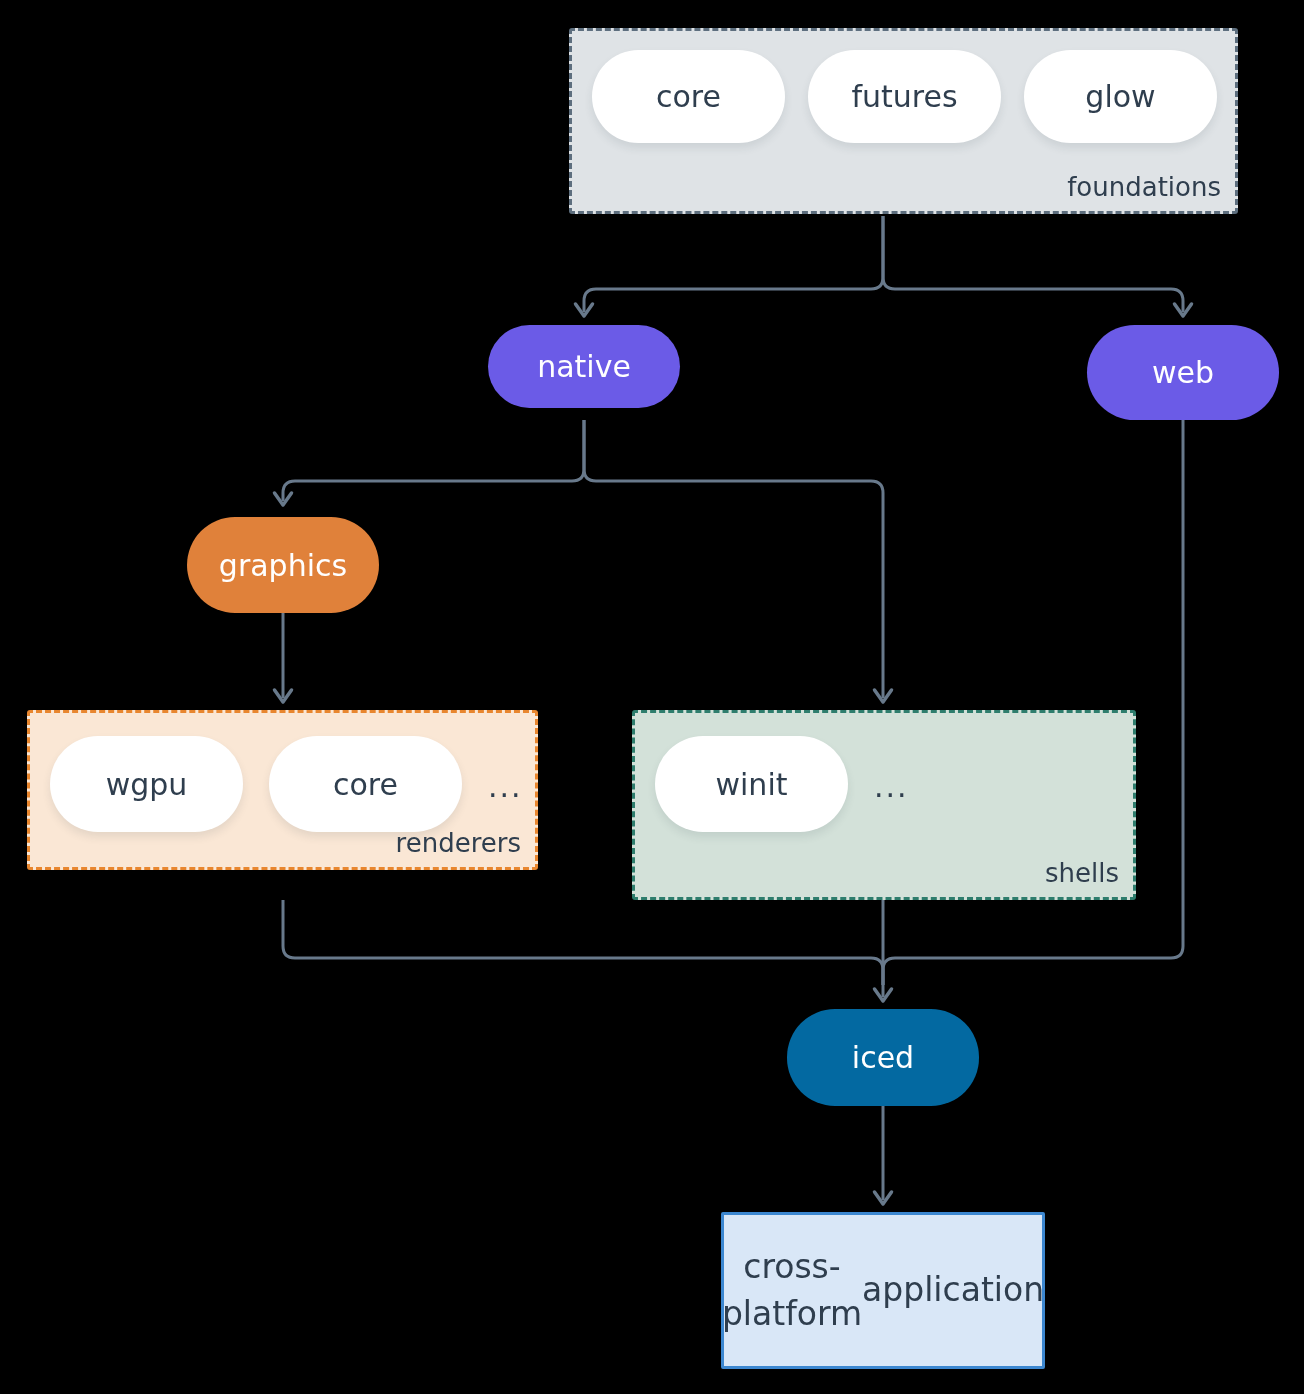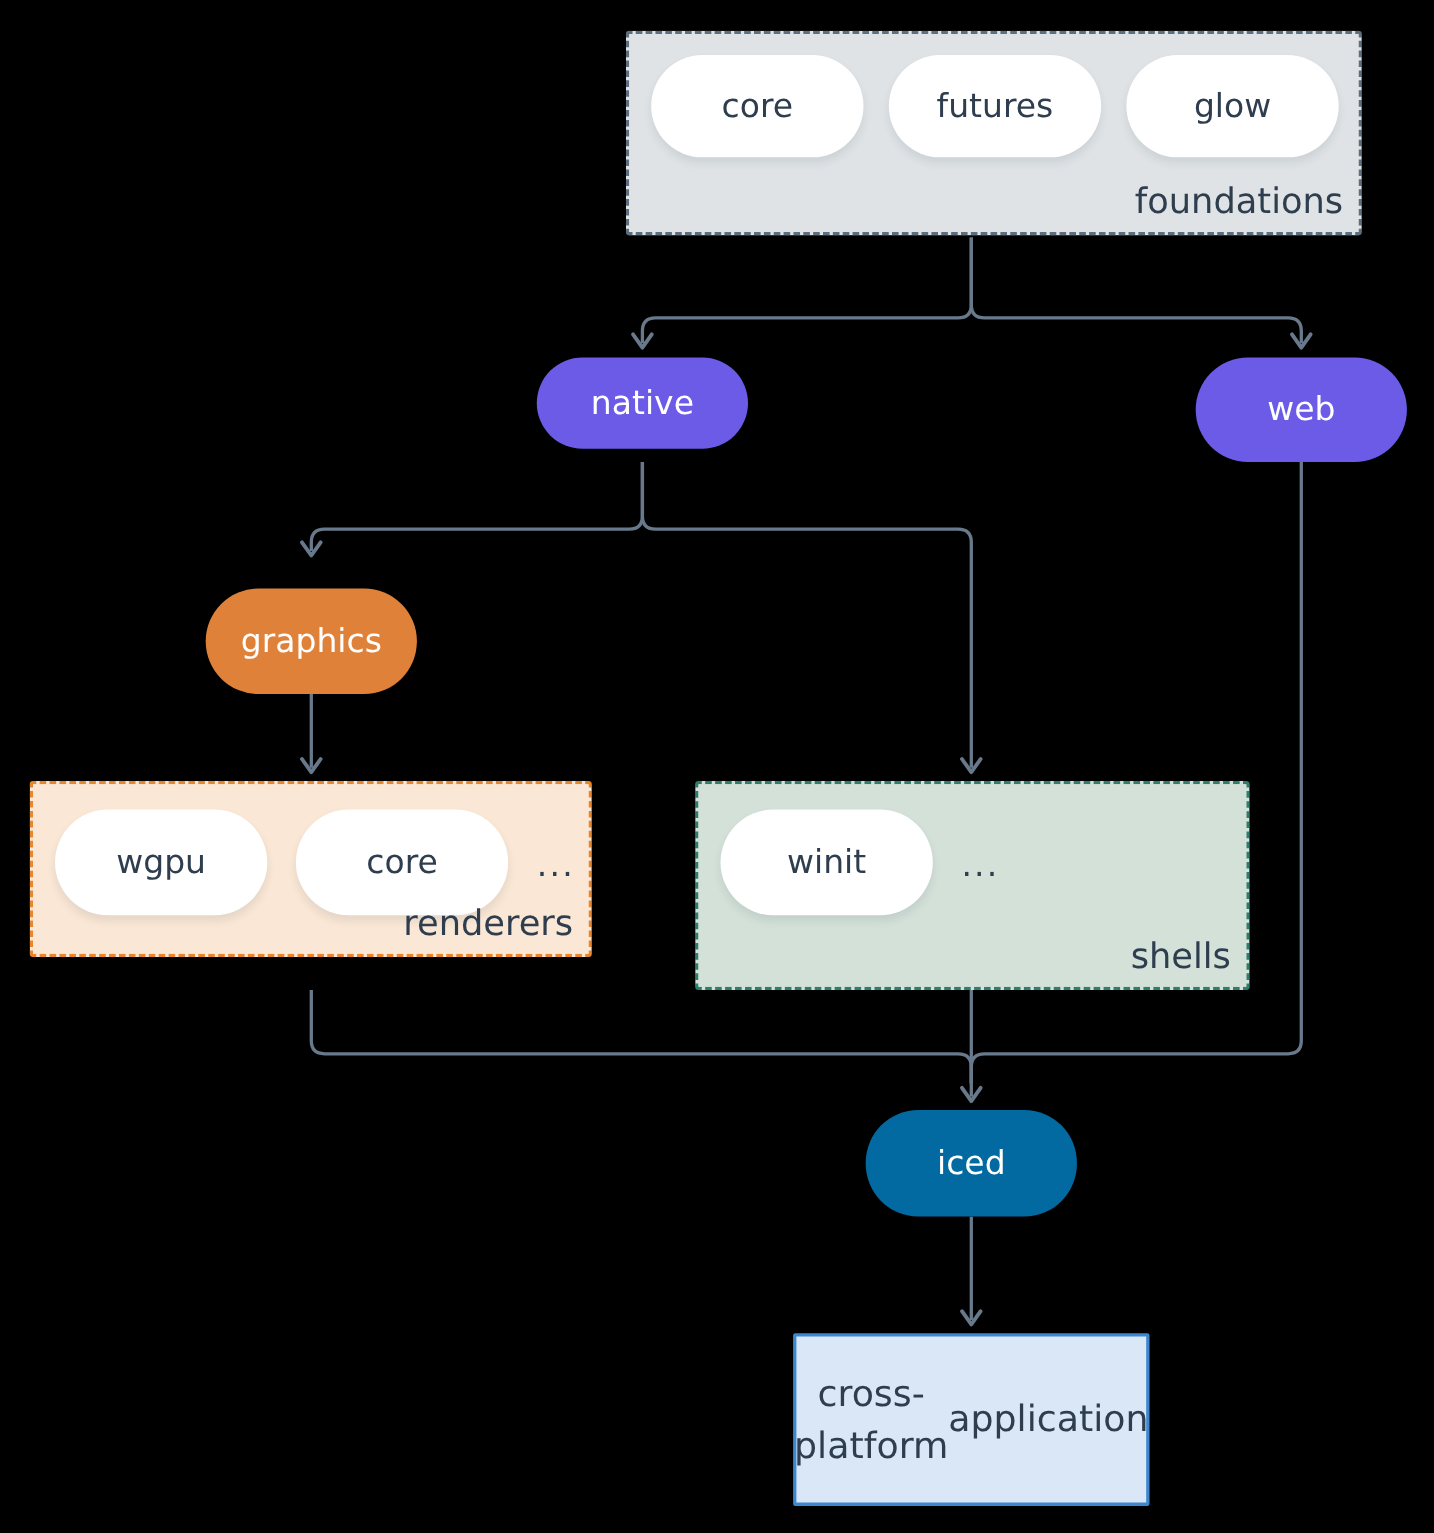"foundations" .group-label { font-size: 32px -> 26px }
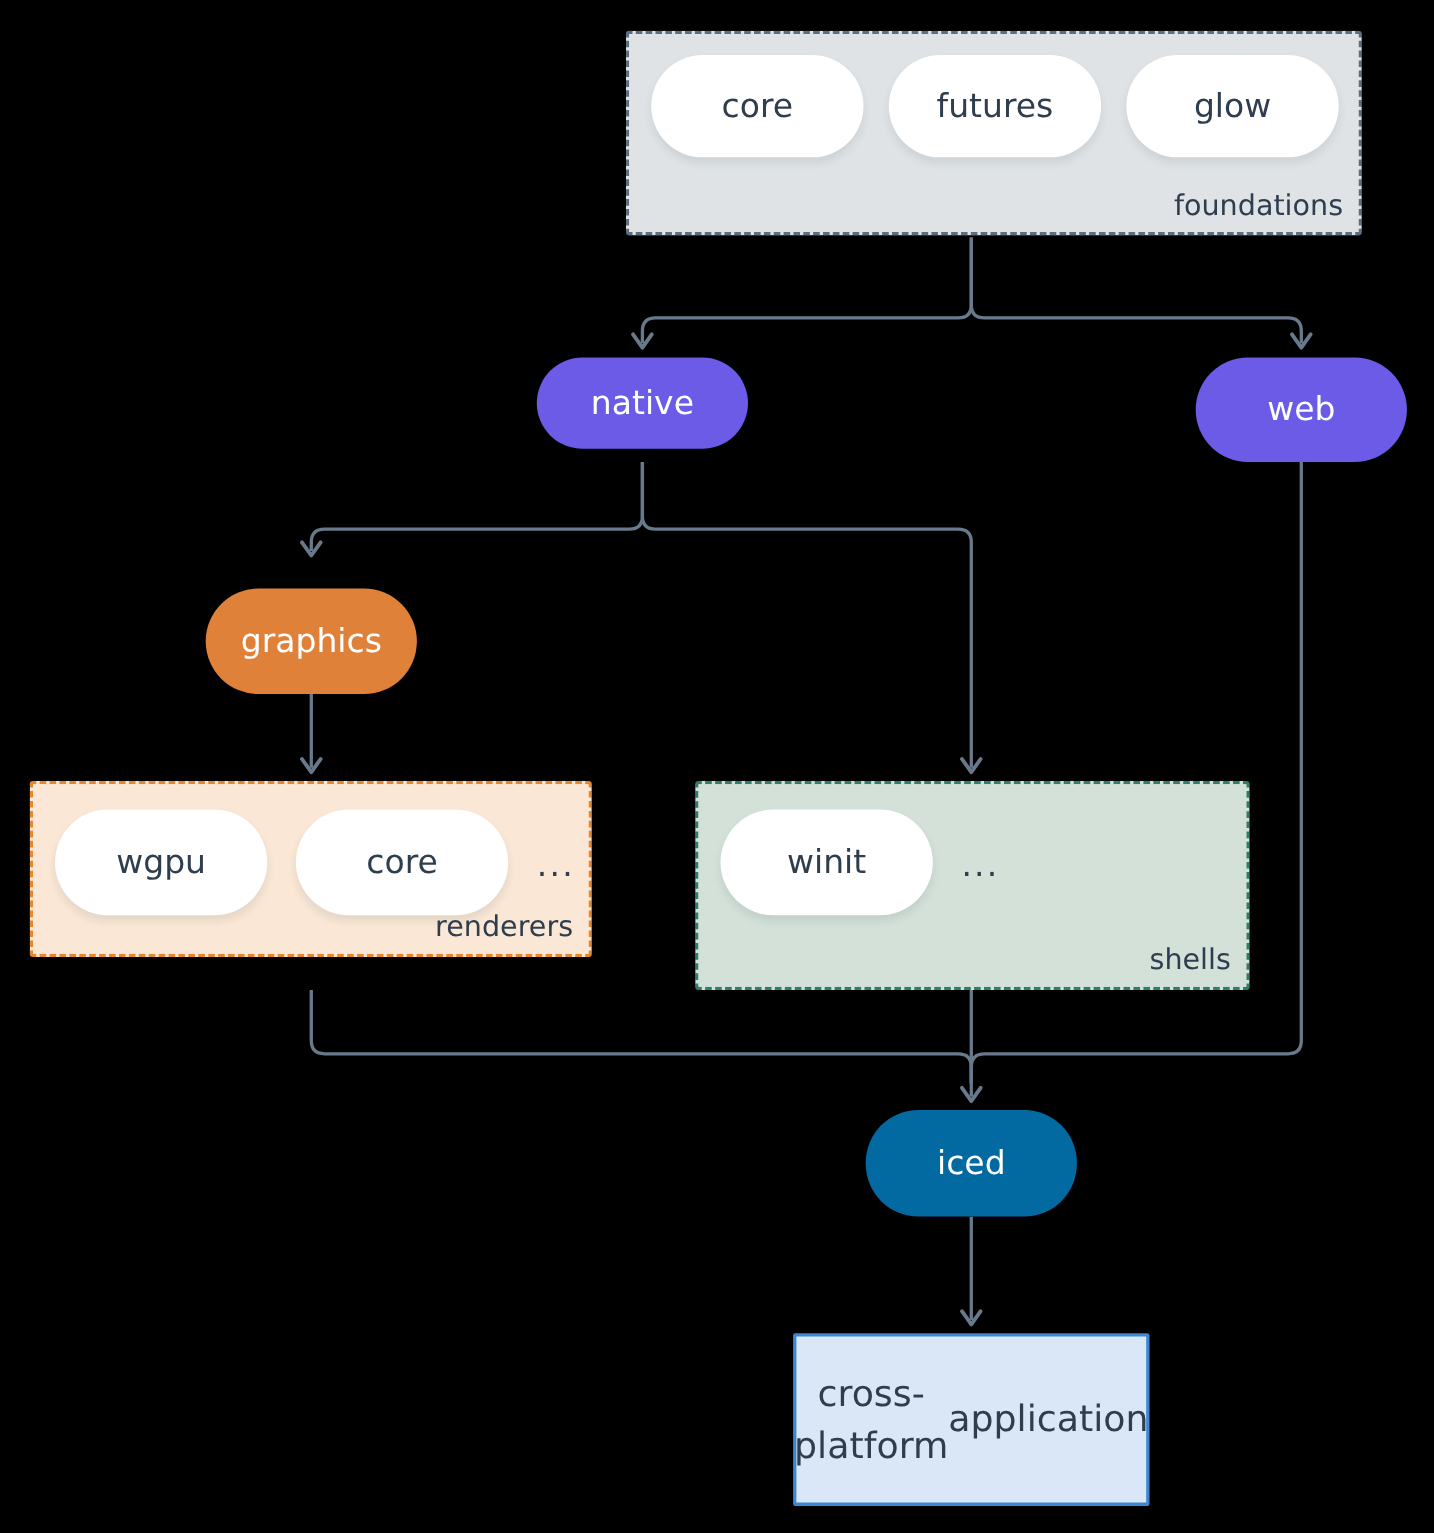"graphics" .node.graphics { margin-top: 18px -> none }
